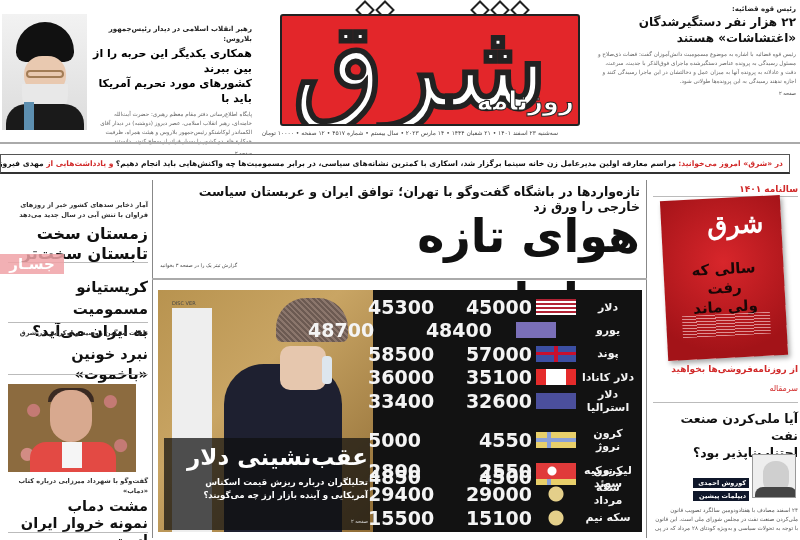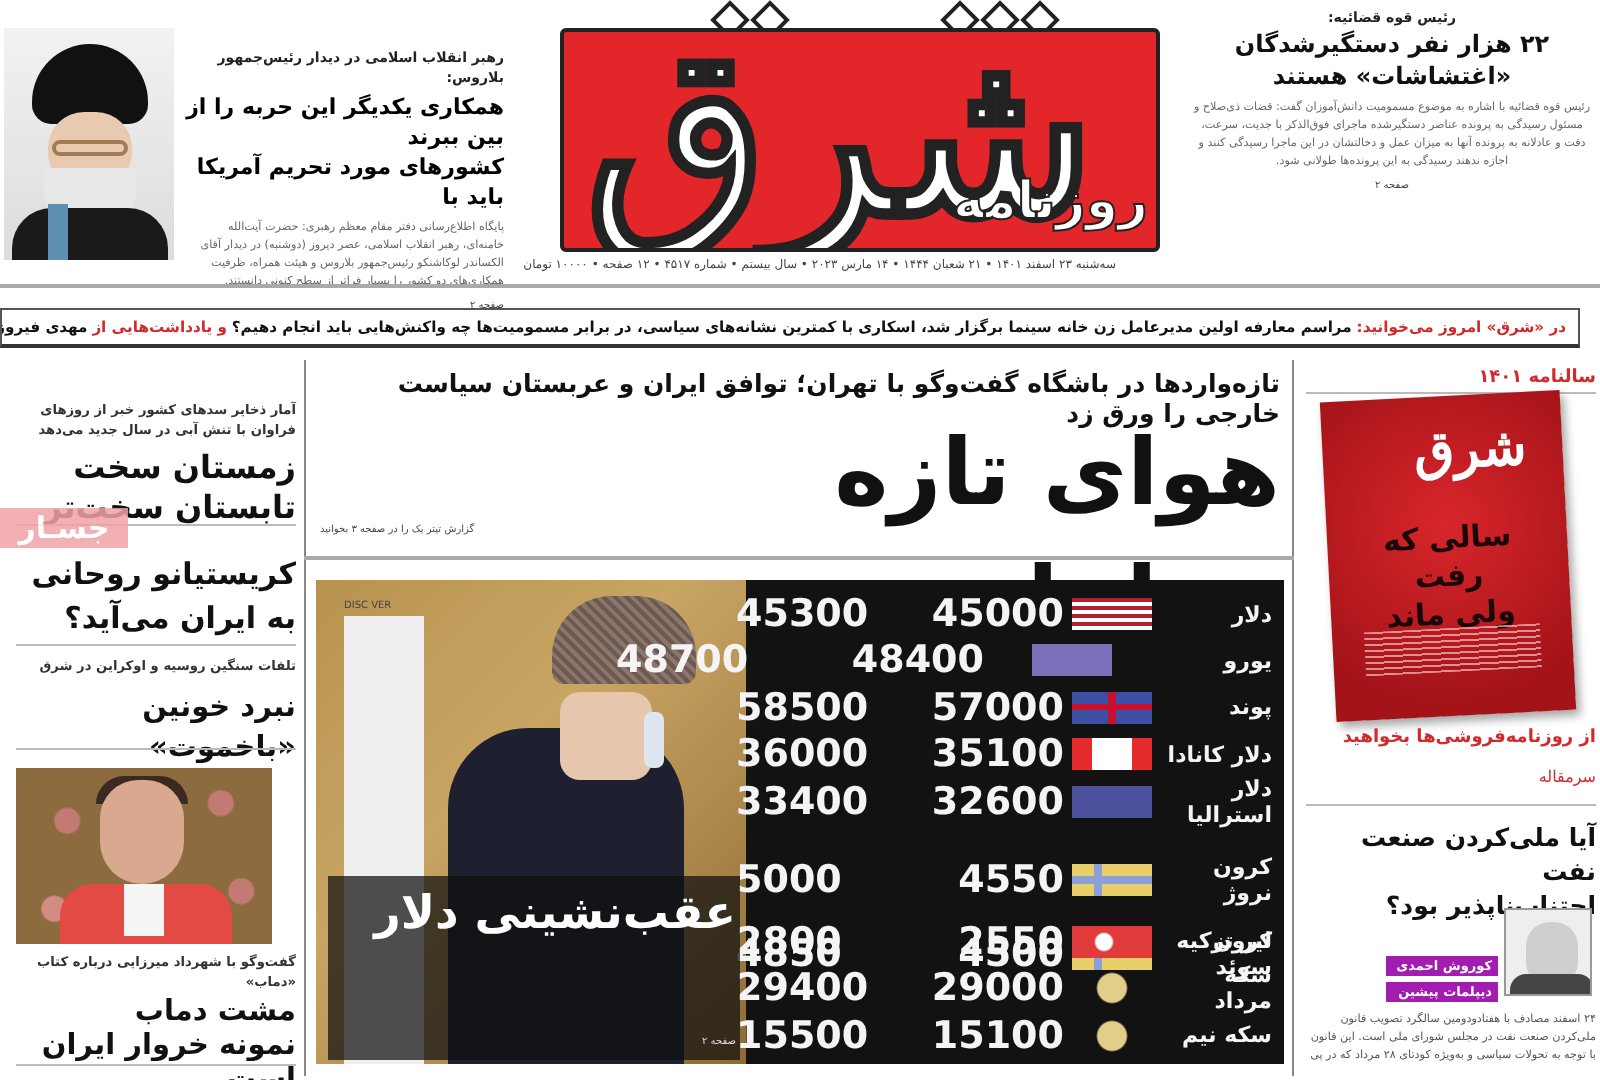"رئیس قوه قضائیه:" .tr-block { text-align: center -> right }
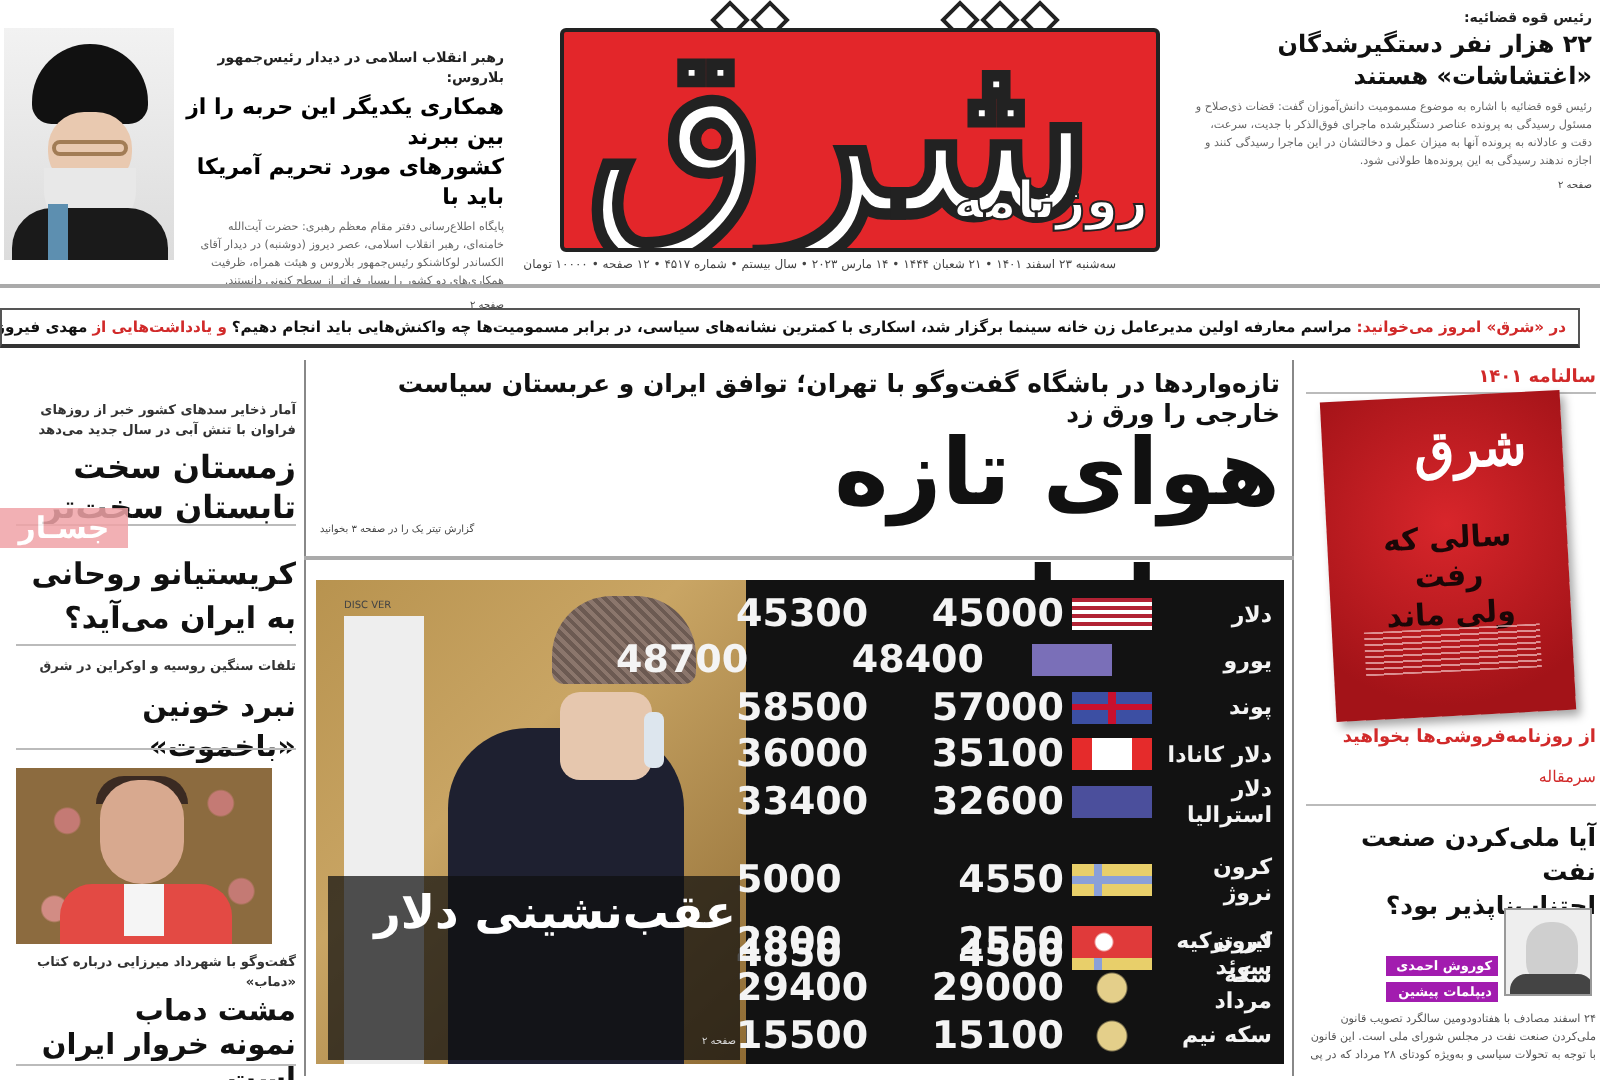"کریستیانو روحانی" div { text: روحانی -> مسمومیت }
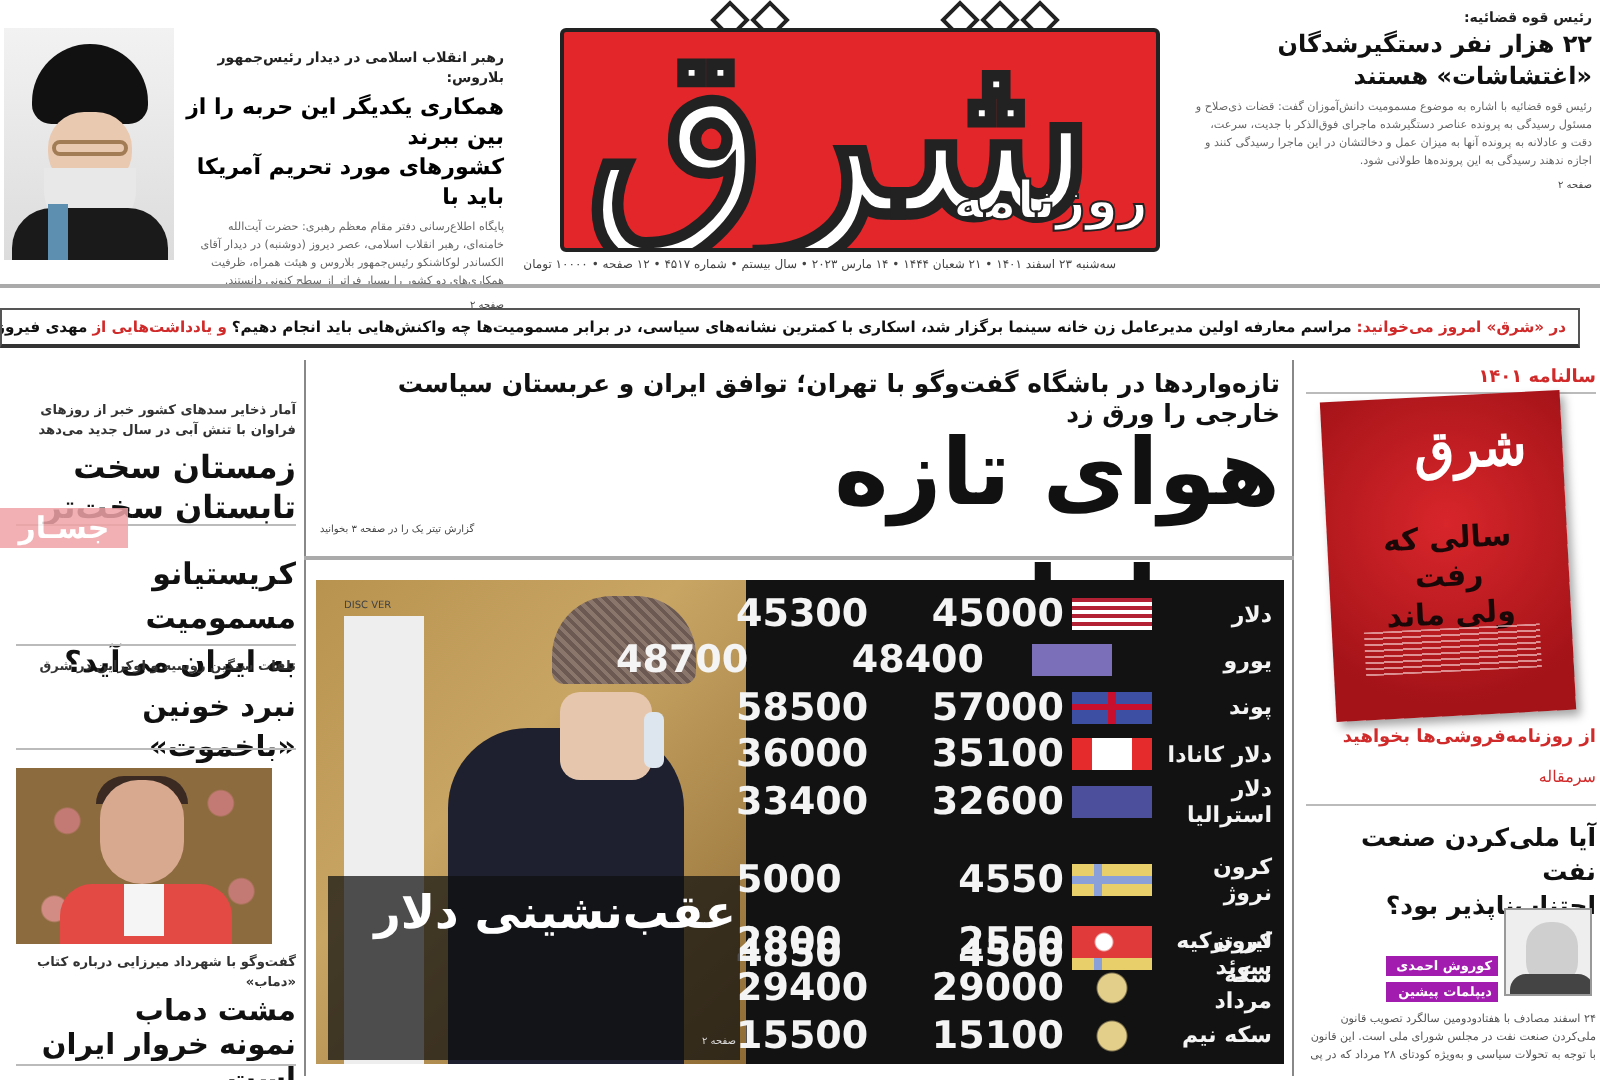"دلار" .cur { text-align: right -> center }
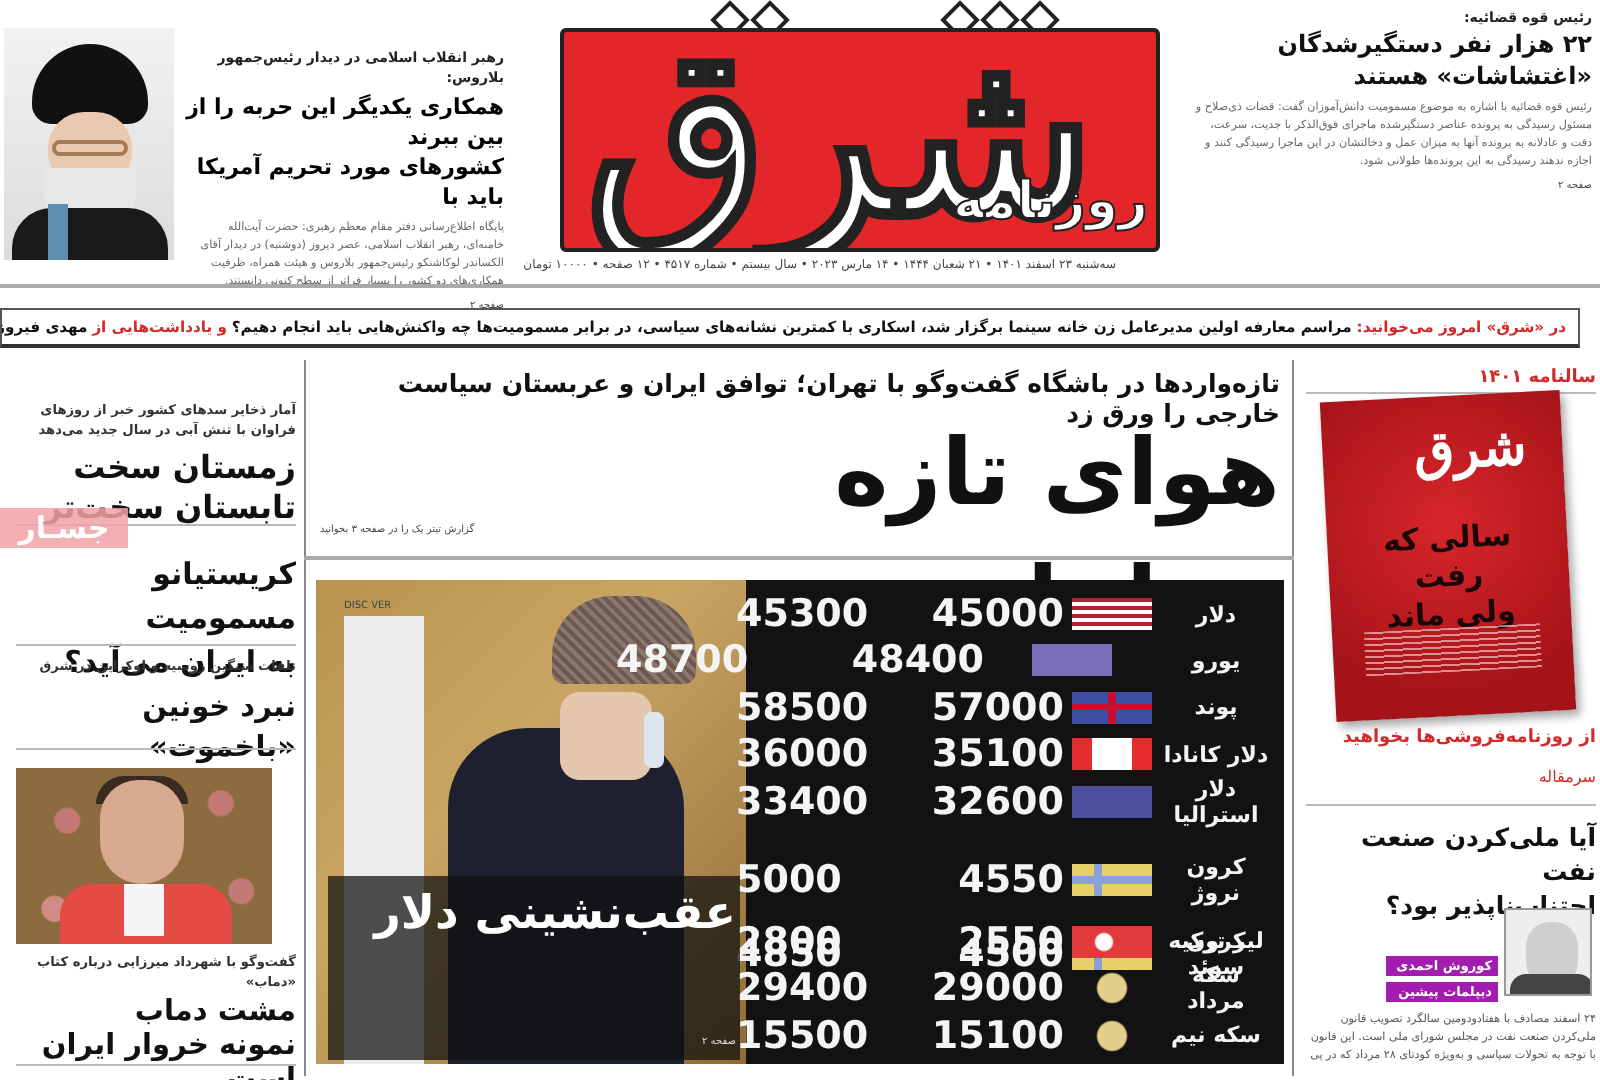"تحلیلگران درباره ریزش قیمت اسکناس" div.ov-sub { html: none -> <div>تحلیلگران درباره ریزش قیمت اسکناس آمریکایی و آینده بازار ارز چه می‌گویند؟</div> }
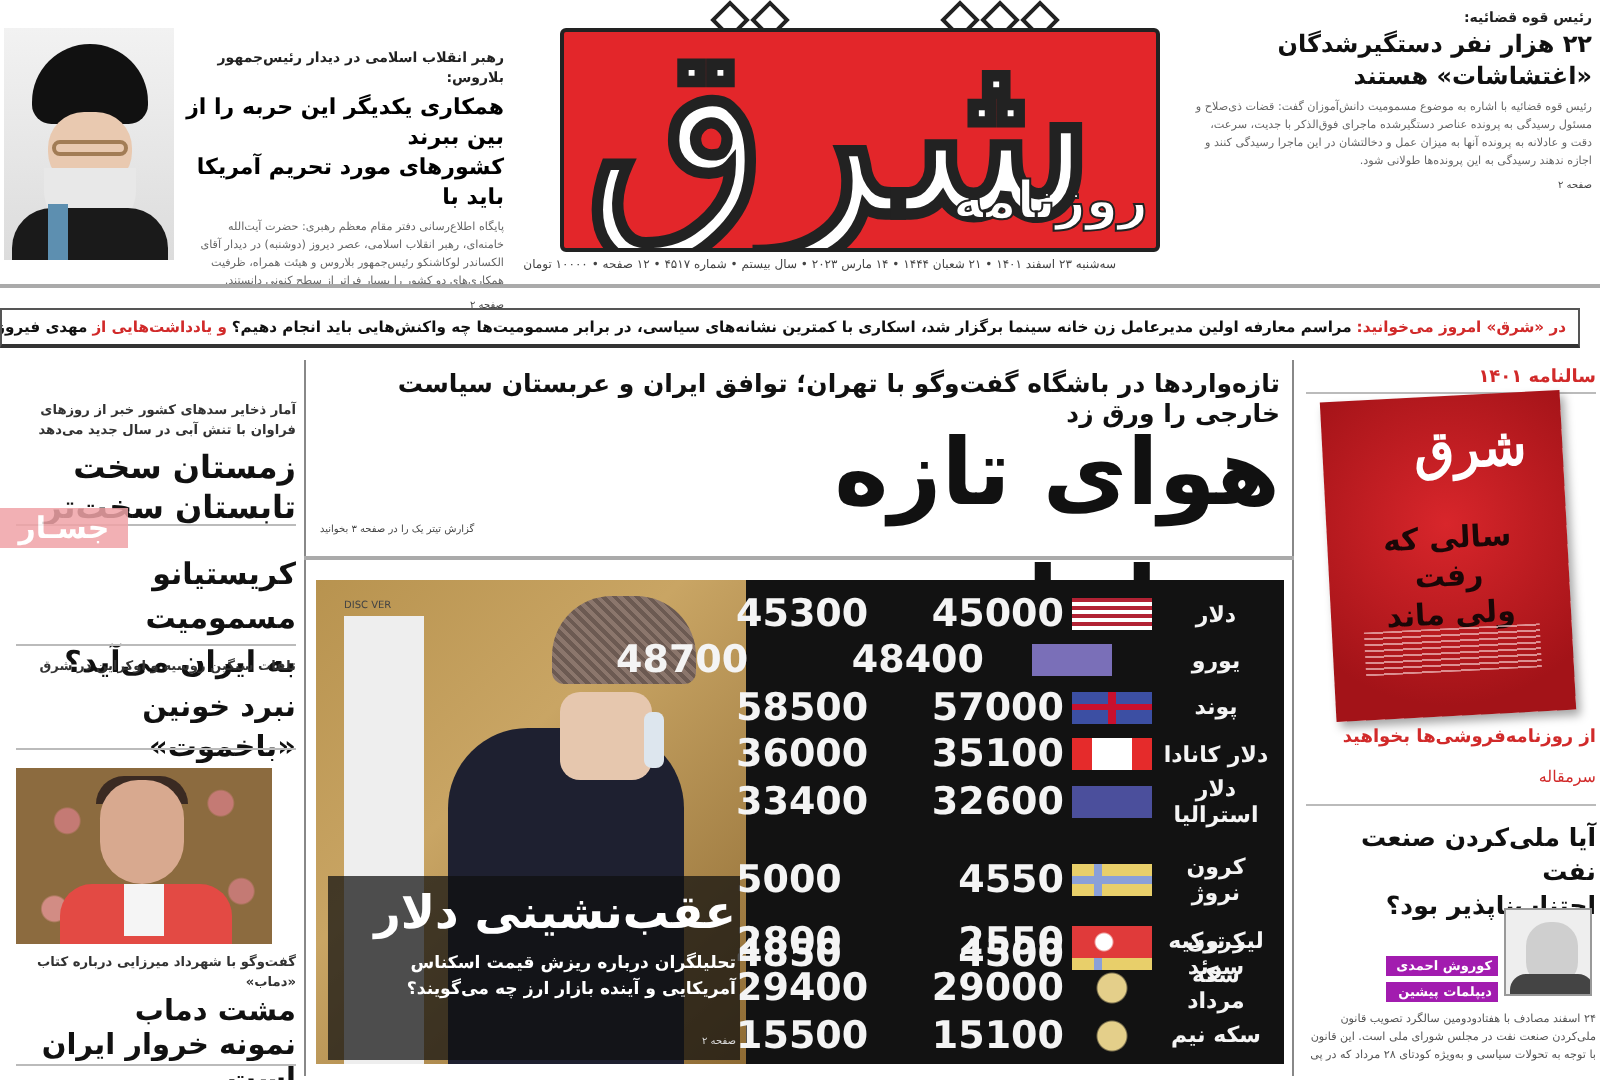"کوروش احمدی" .byline { background: #a21caf -> #0f172a }
